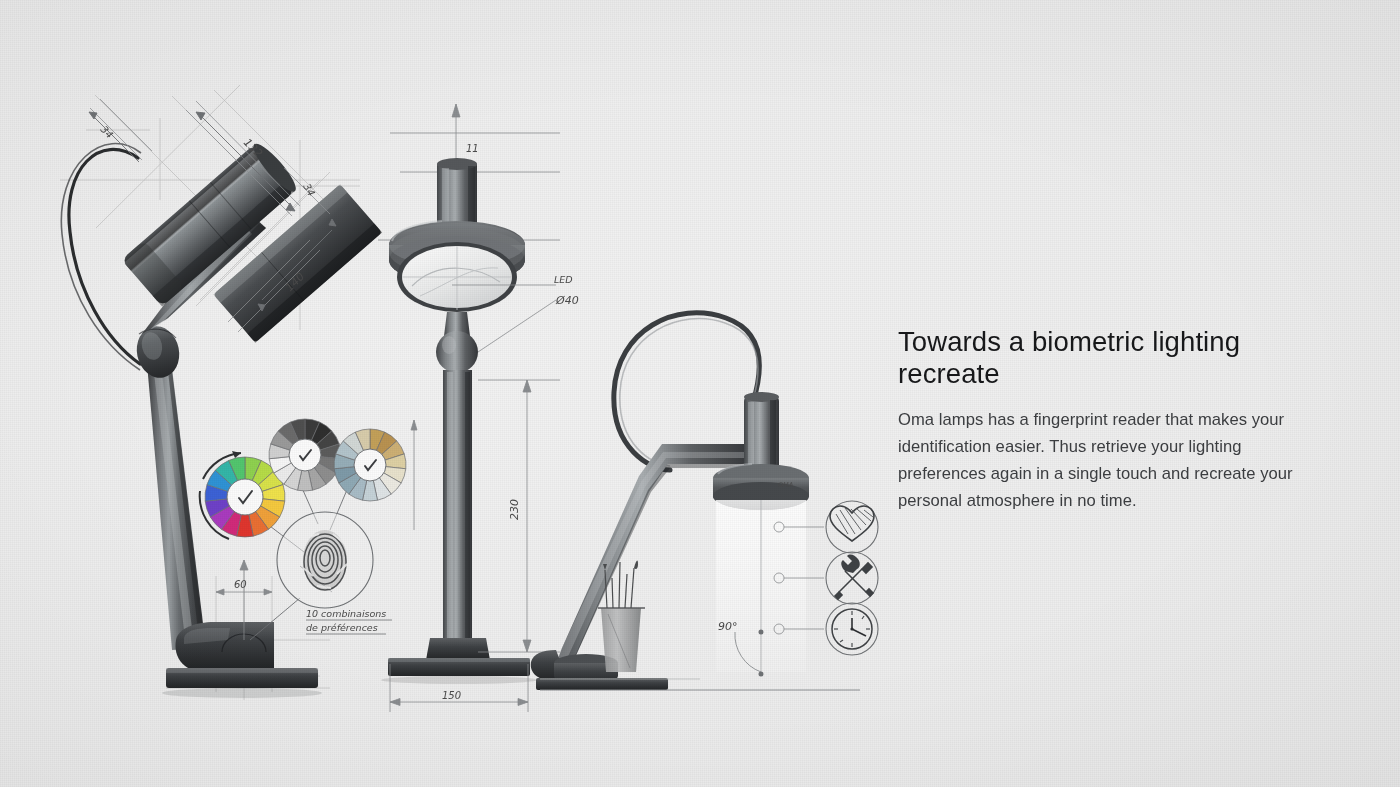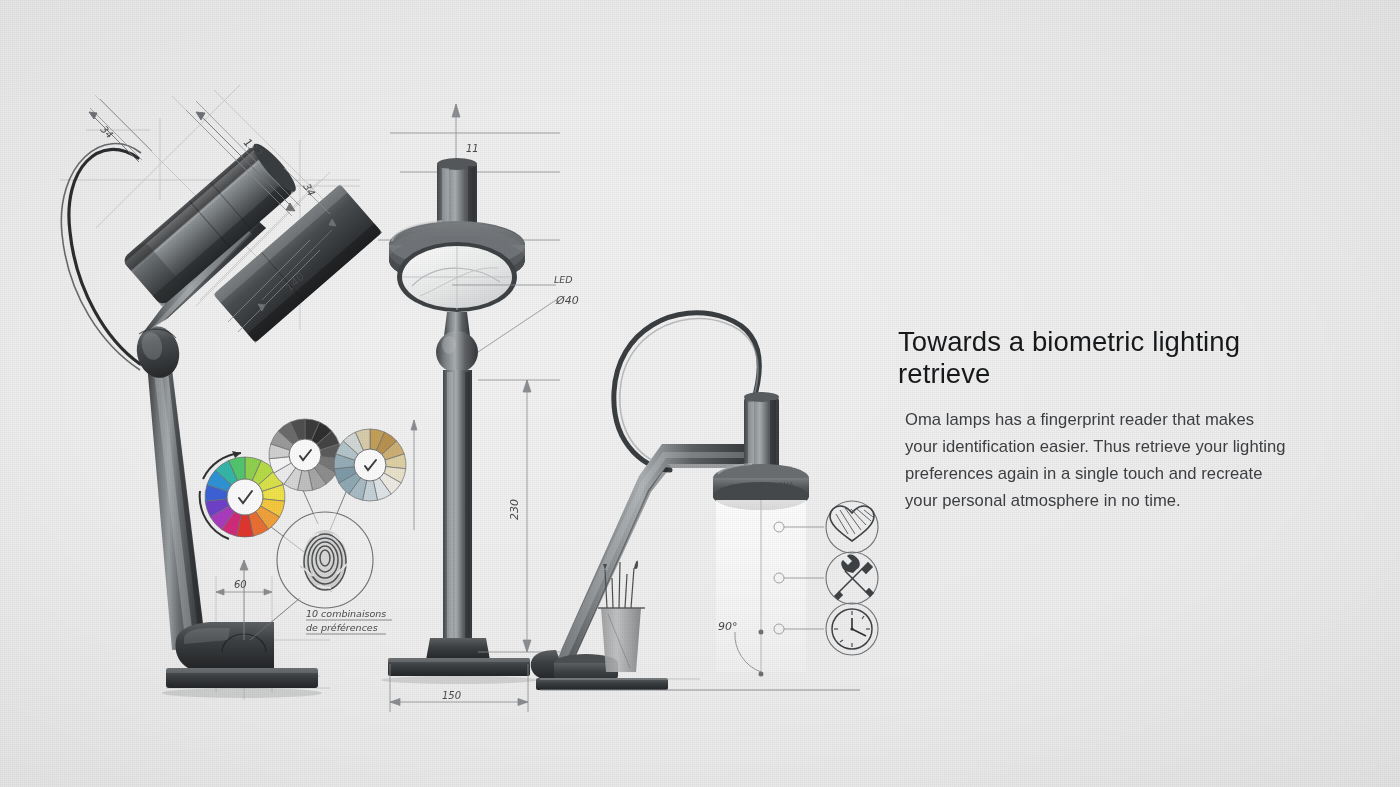"Towards a biometric lighting retrieve" h1 { text: retrieve -> recreate }
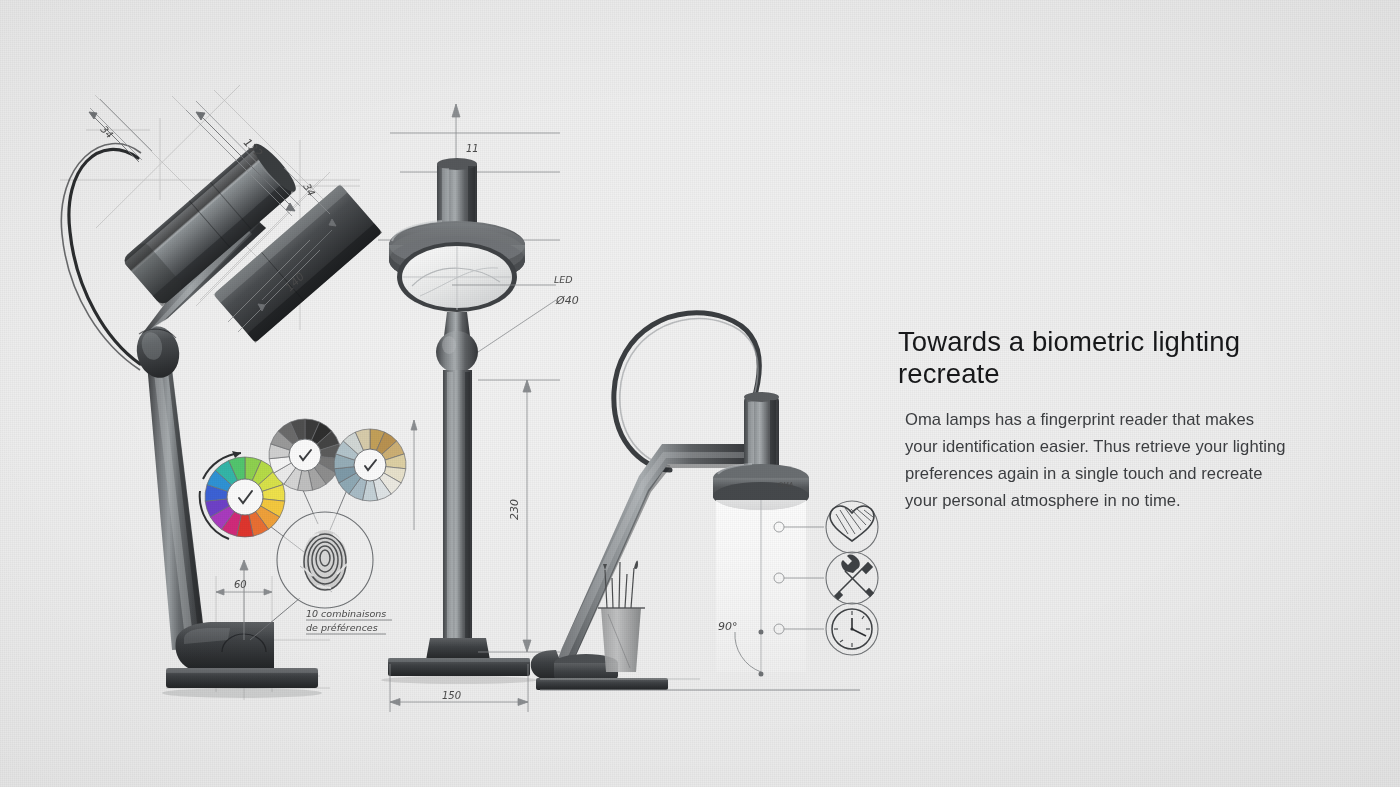"Oma lamps has a fingerprint" #body-copy { margin: 7px -> 0 }
